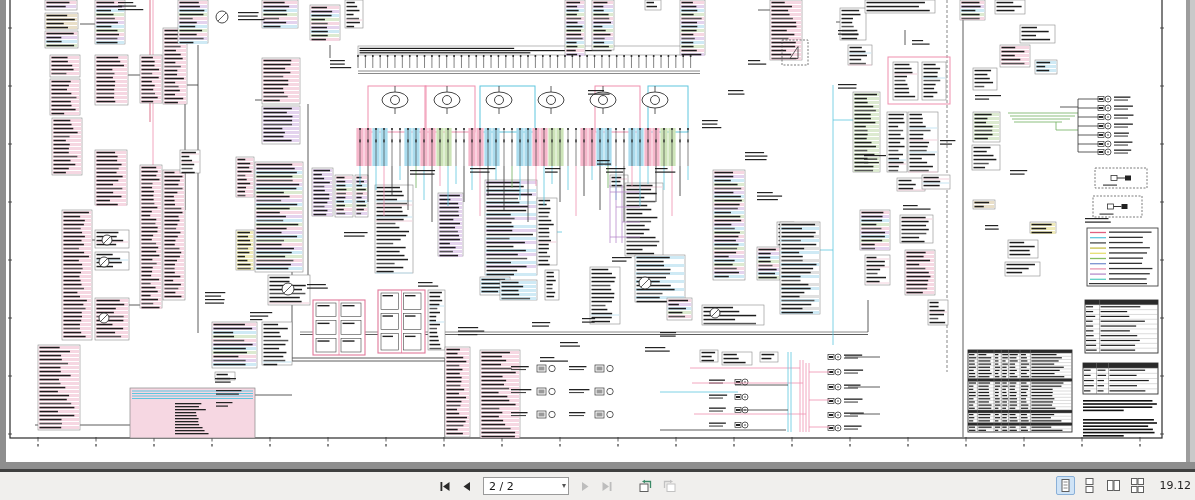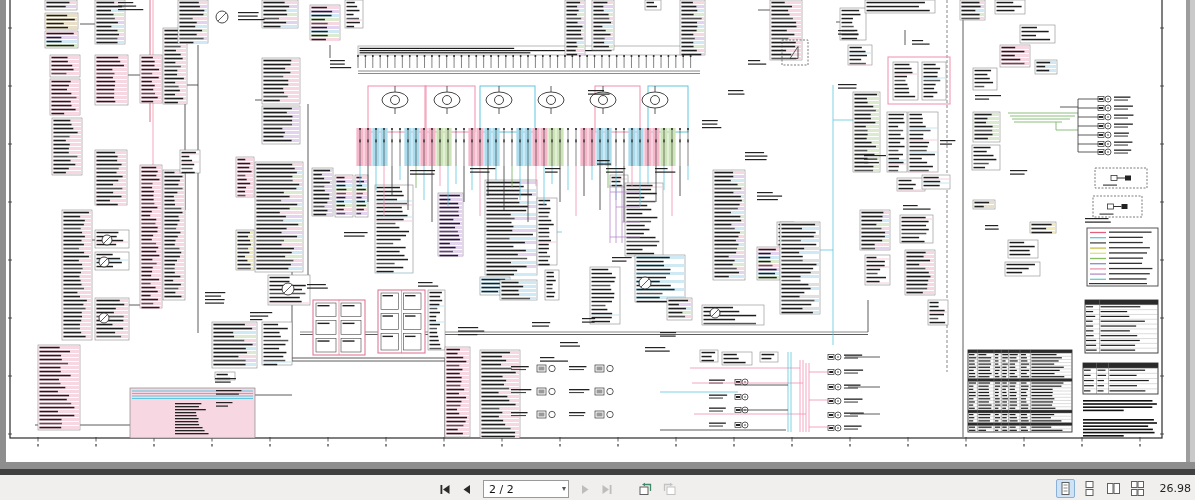"2 / 2" .toolbar { border-top: 6px solid #404040 -> 3px solid #404040 }
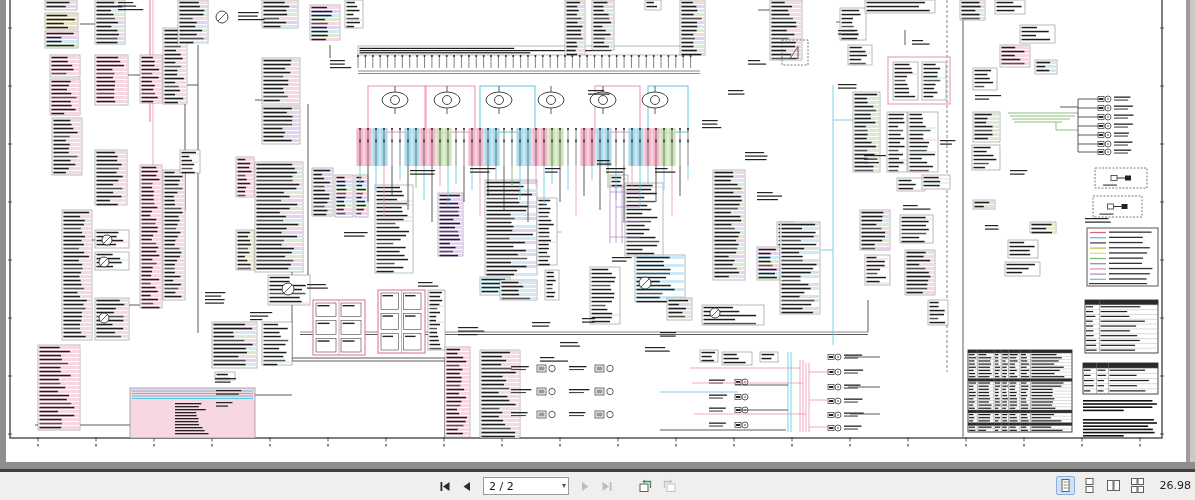"26.98" span.zoom { text: 26.98 -> 19.12 }
